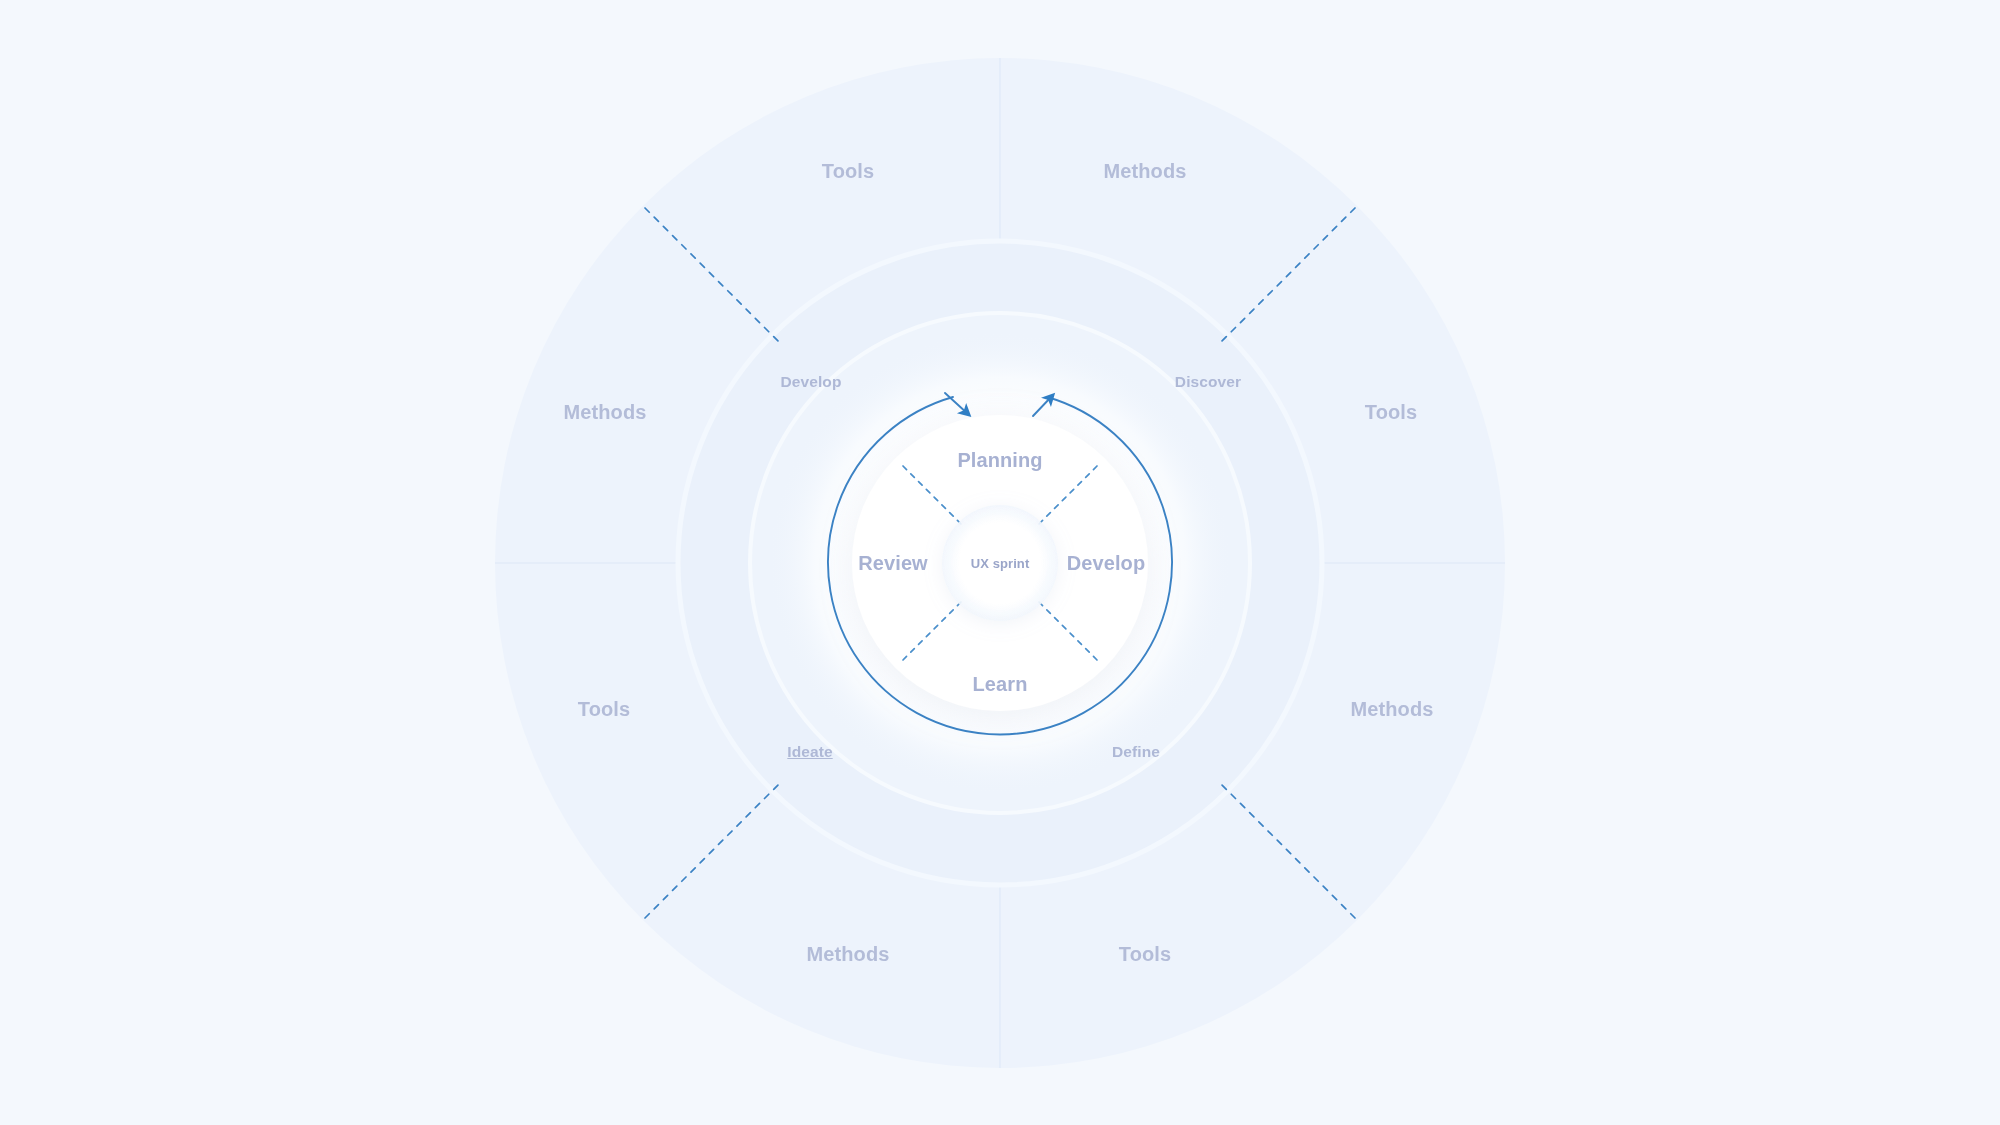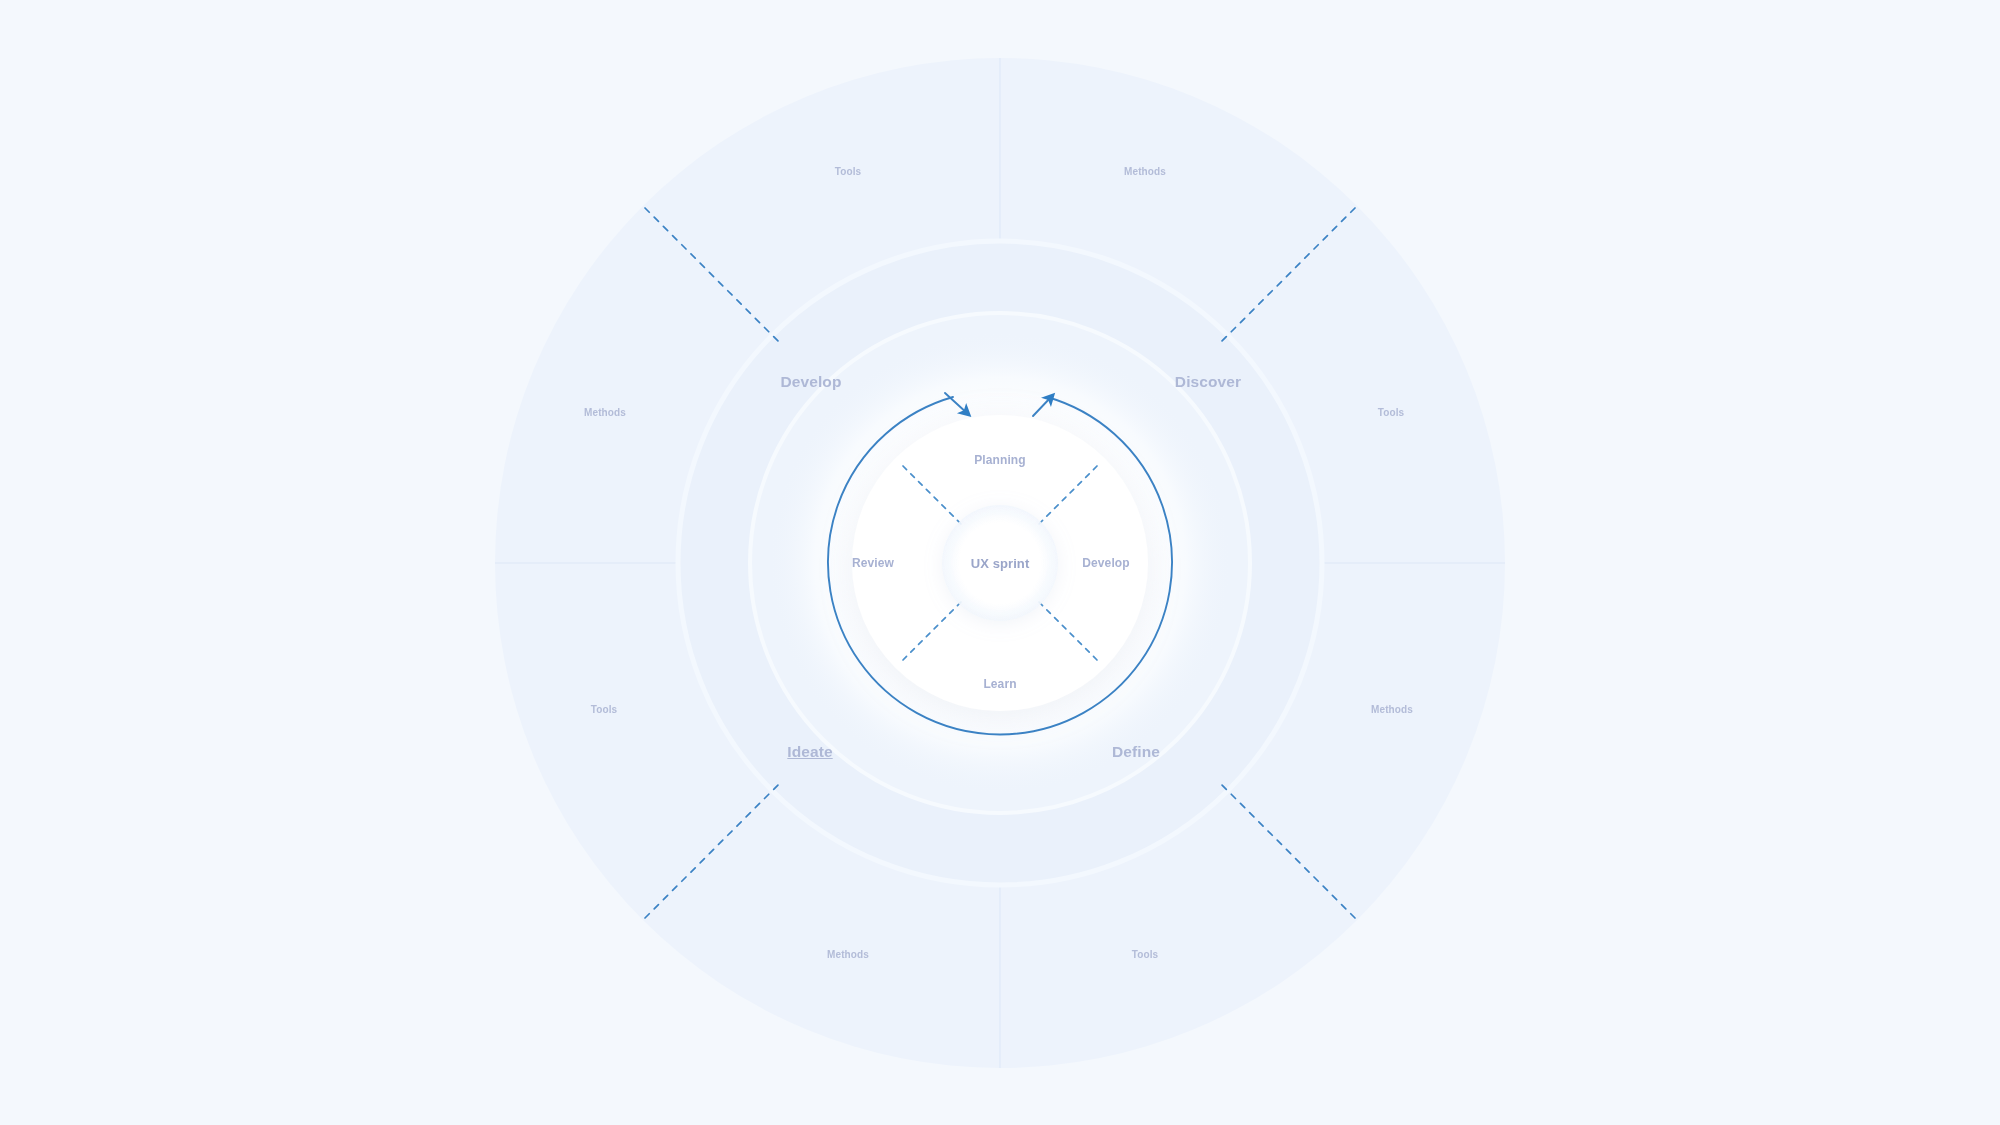"Tools" .lbl-outer { font-size: 10px -> 20px }
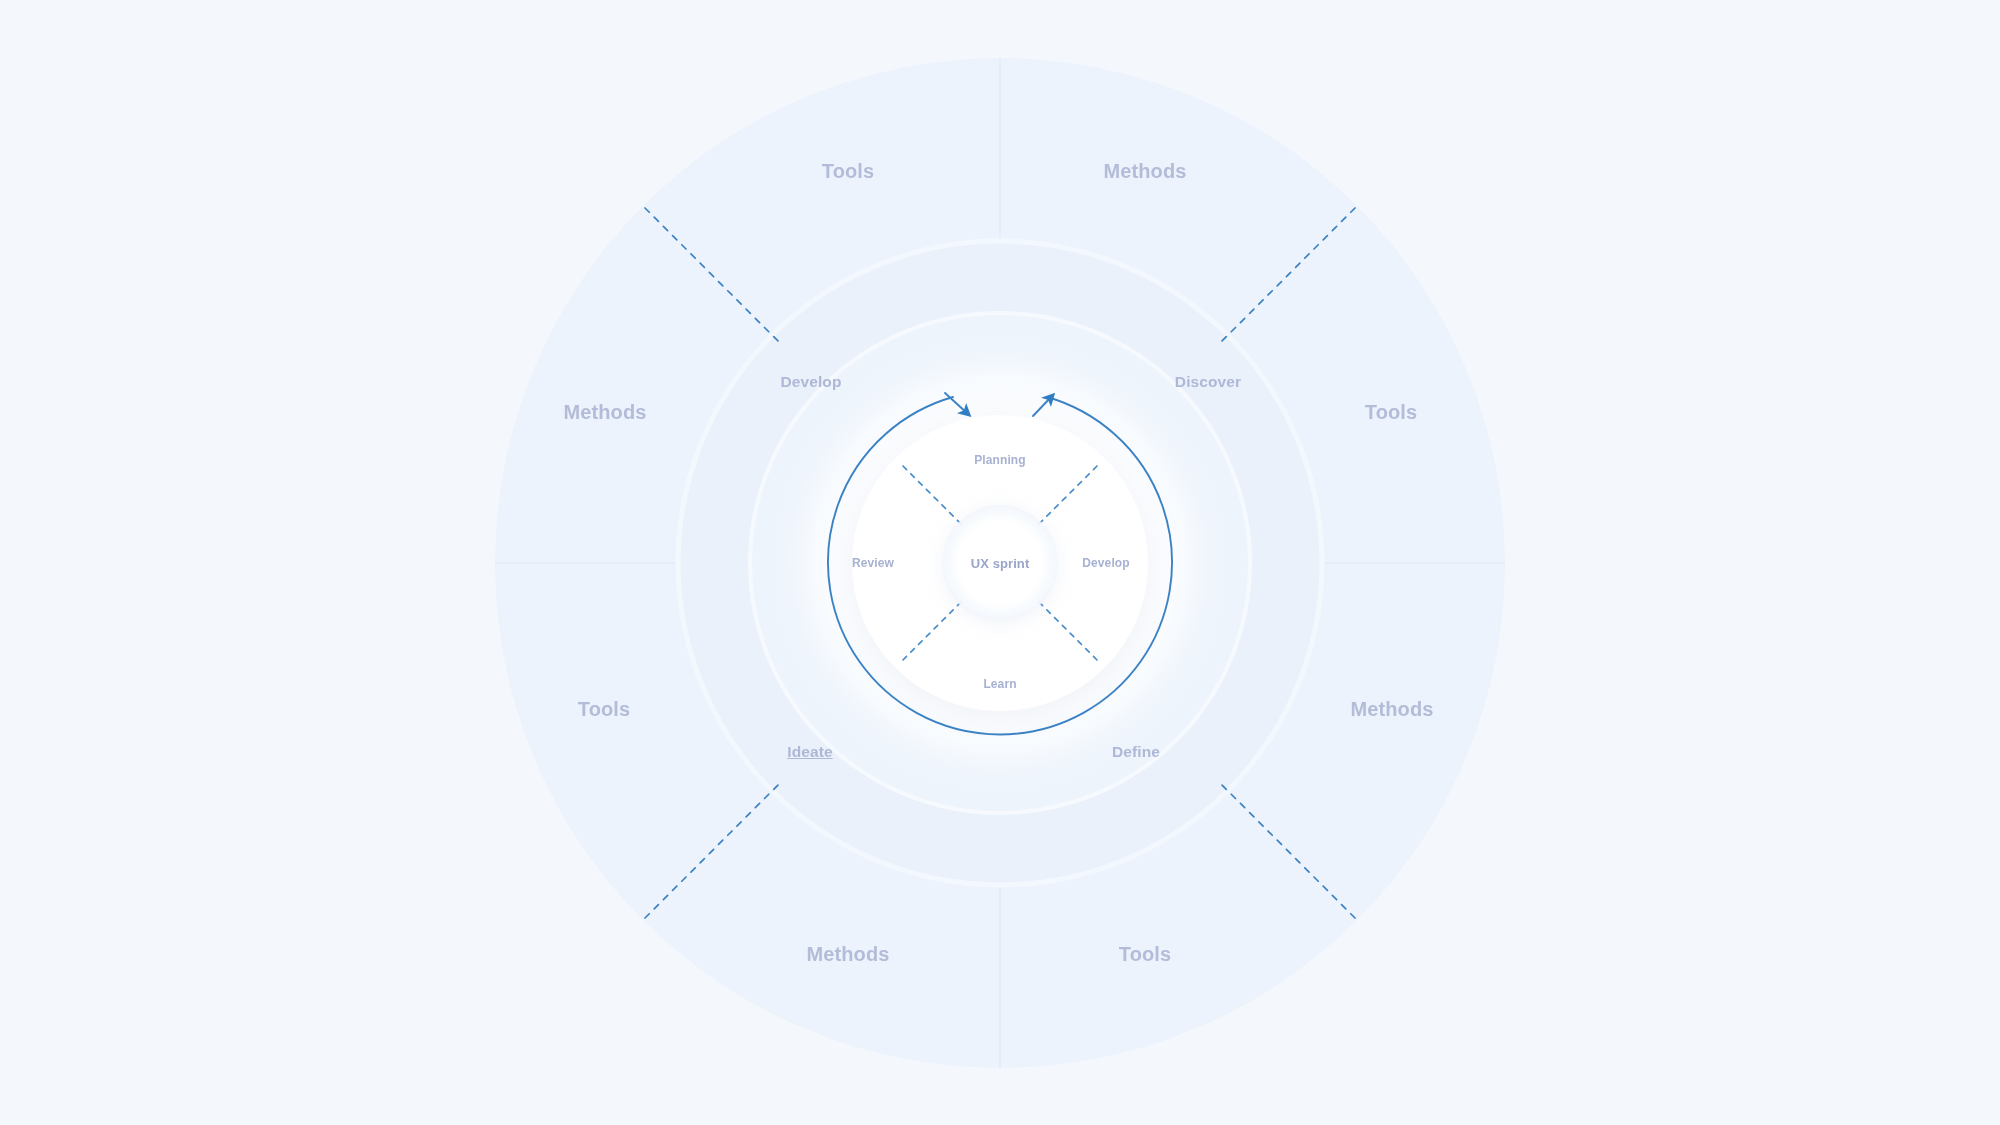"Planning" .lbl-inner { font-size: 12px -> 20px }
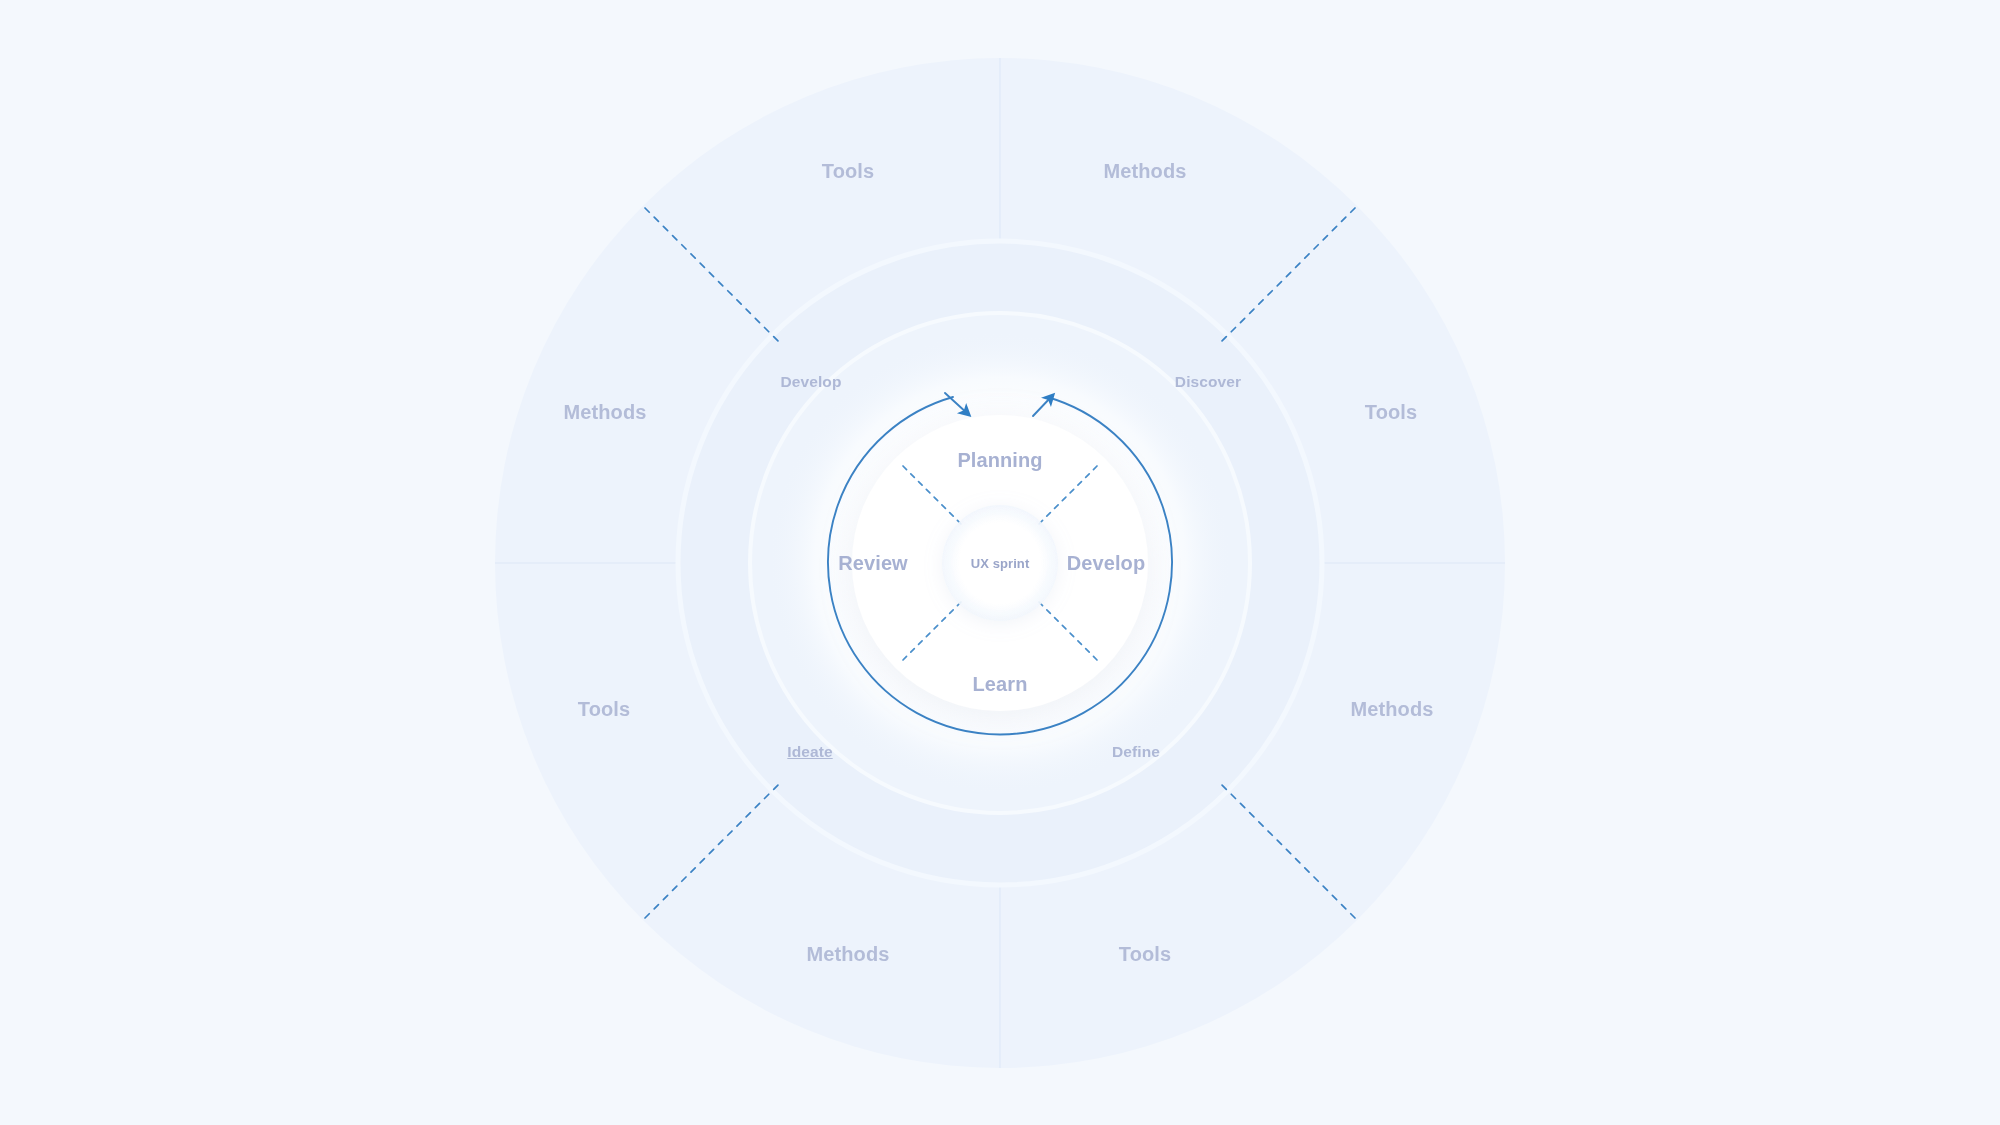"Review" div.lbl { left: 873px -> 893px }
